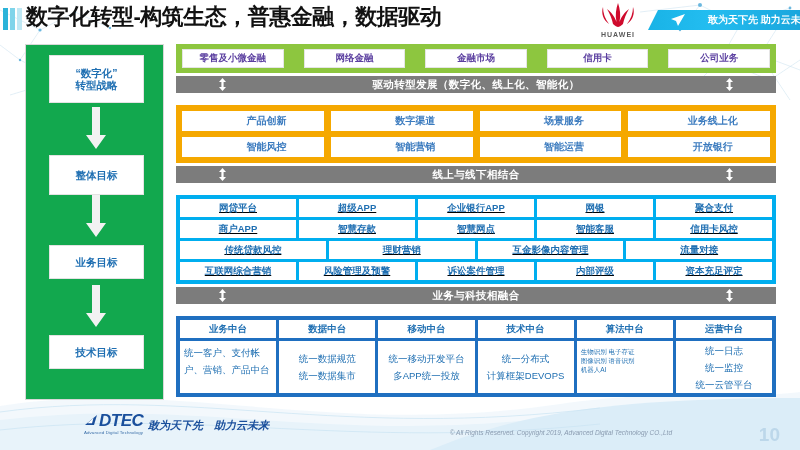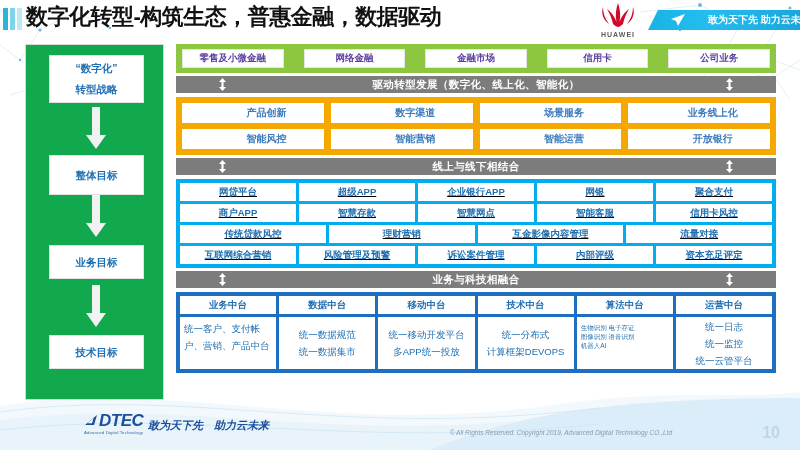"“数字化”" .side-box { line-height: 21px -> 12px }
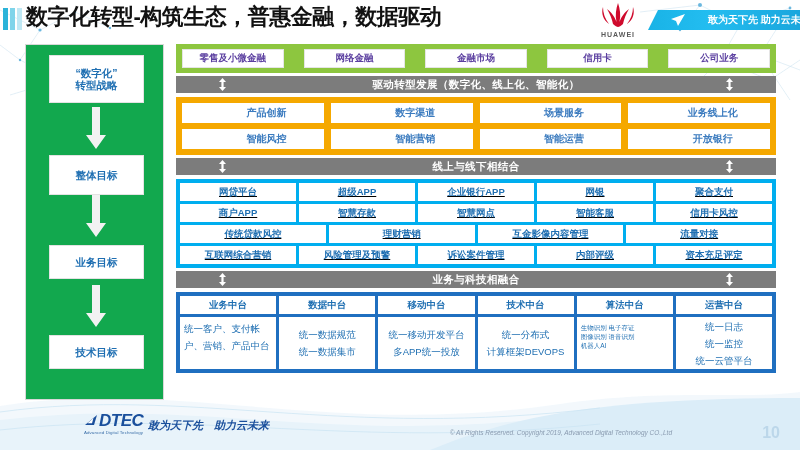"驱动转型发展（数字化、线上化、智能化）" .grey-bar { margin-bottom: 4px -> 12px }
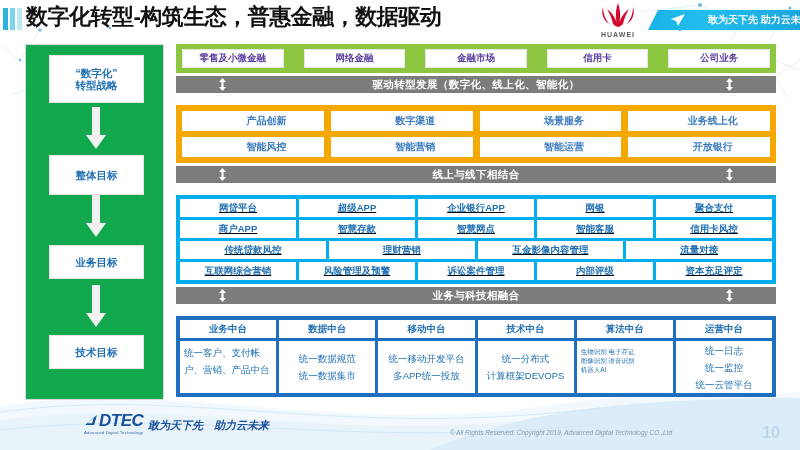"10" #page-number { font-size: 16px -> 19px }
